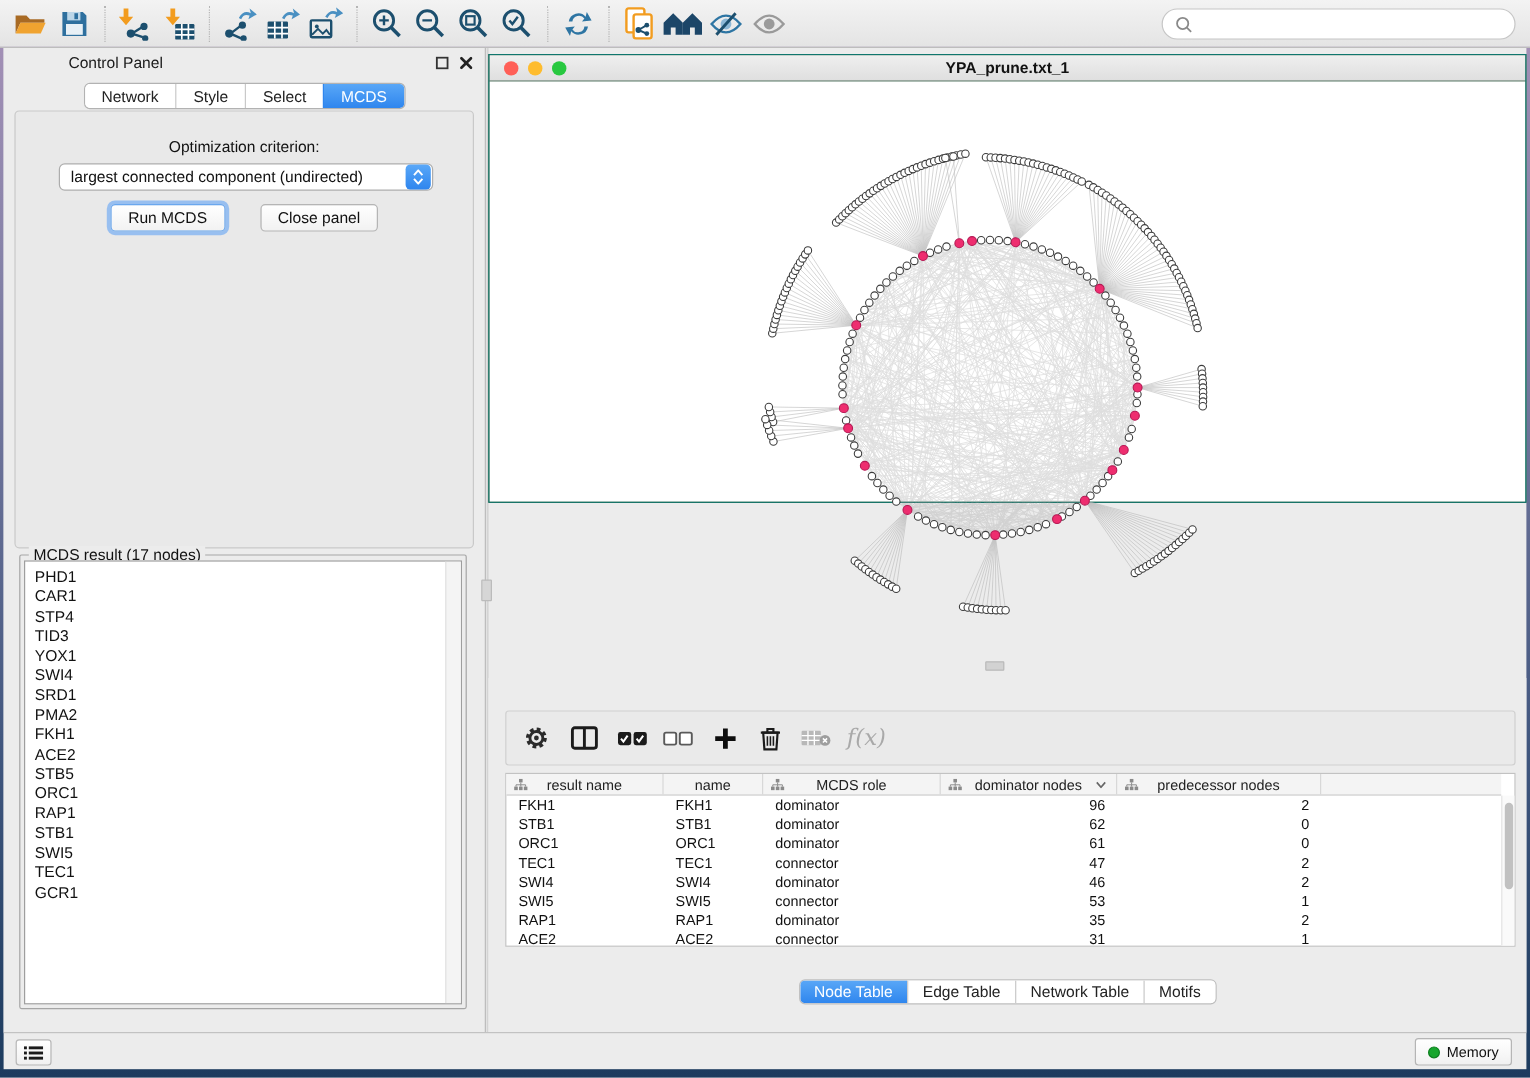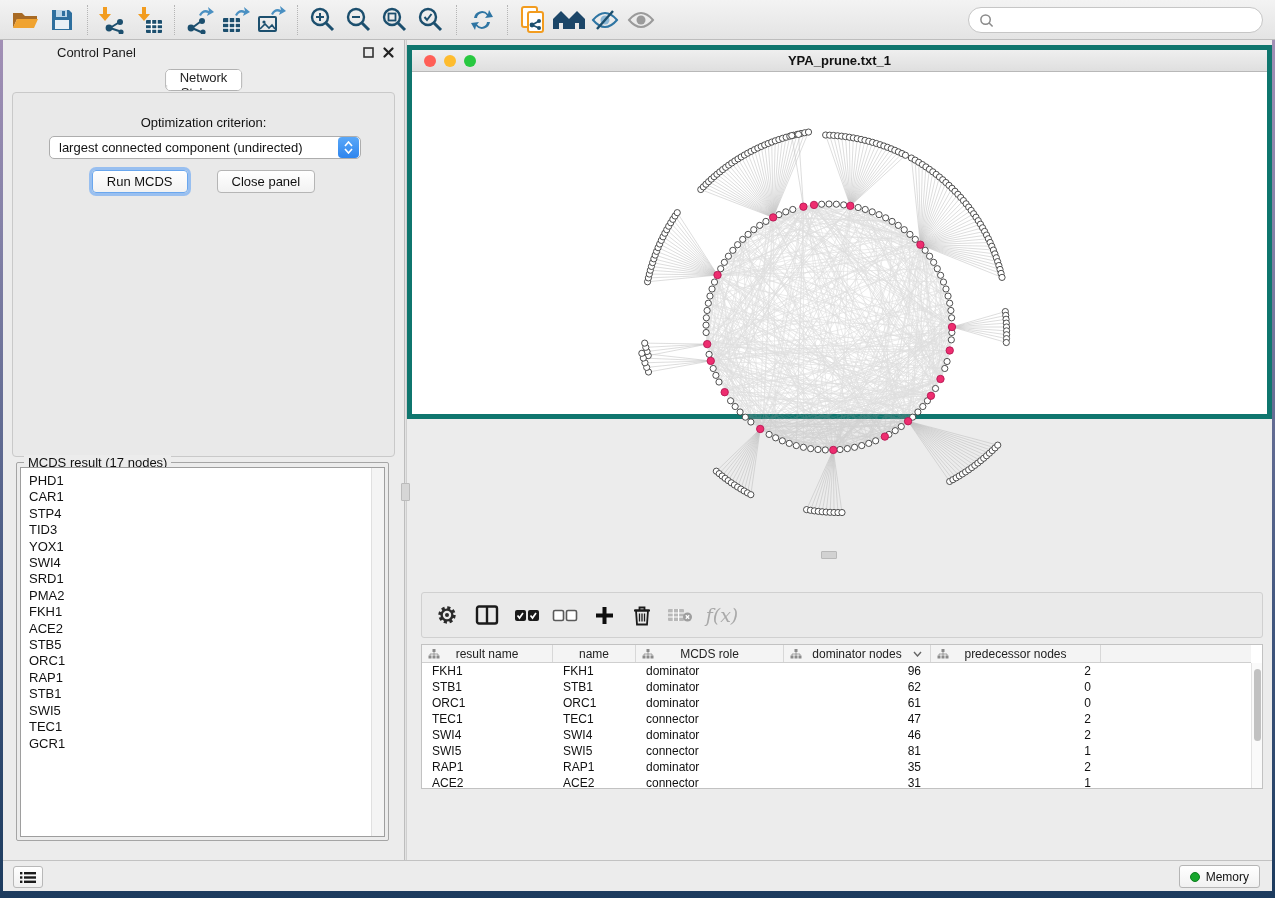"YPA_prune.txt_1" .net-window { border: 5px solid #0f766e -> 1px solid #0f766e }
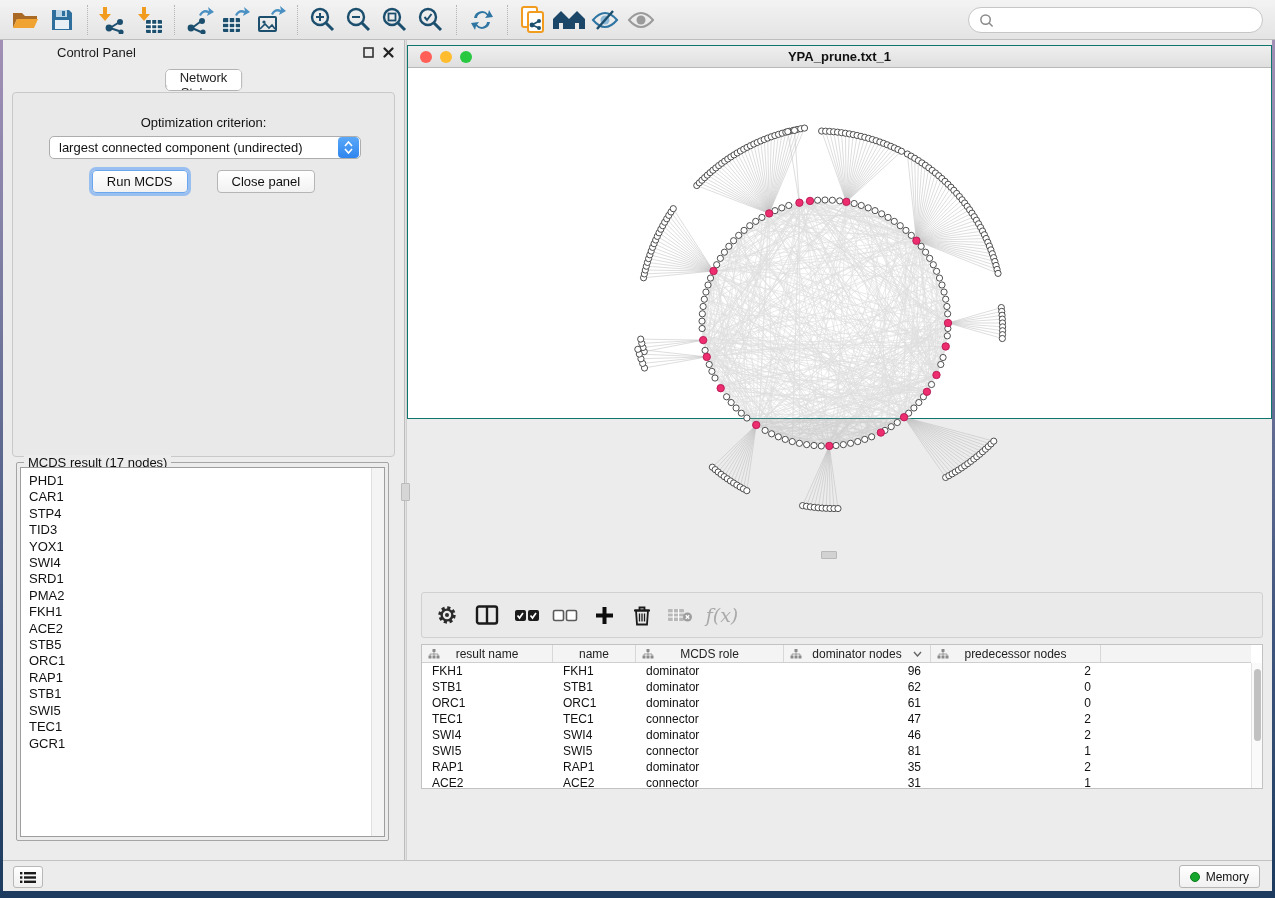"Network" .cp-tabs { flex-direction: column -> none }
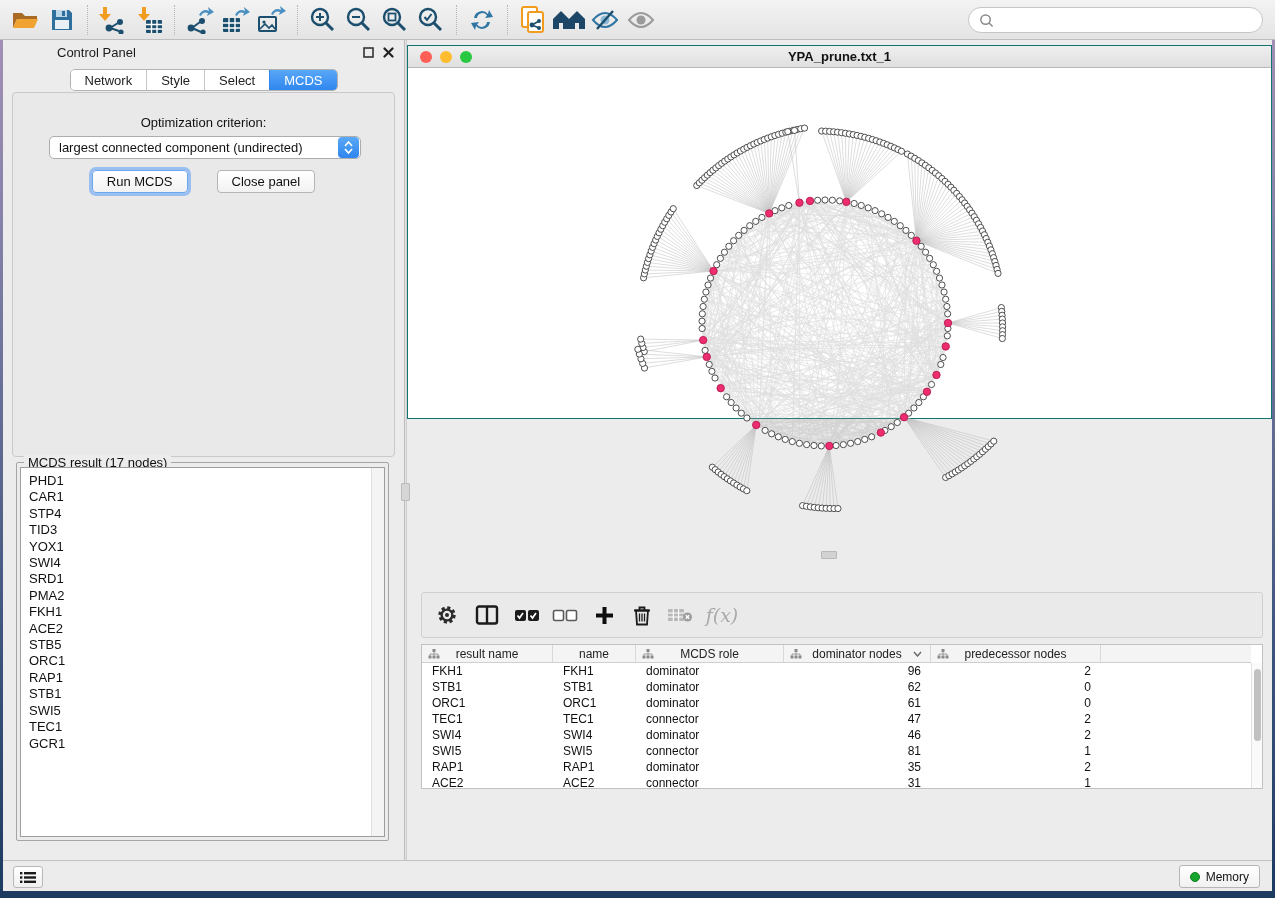"81" div.td { text: 81 -> 53 }
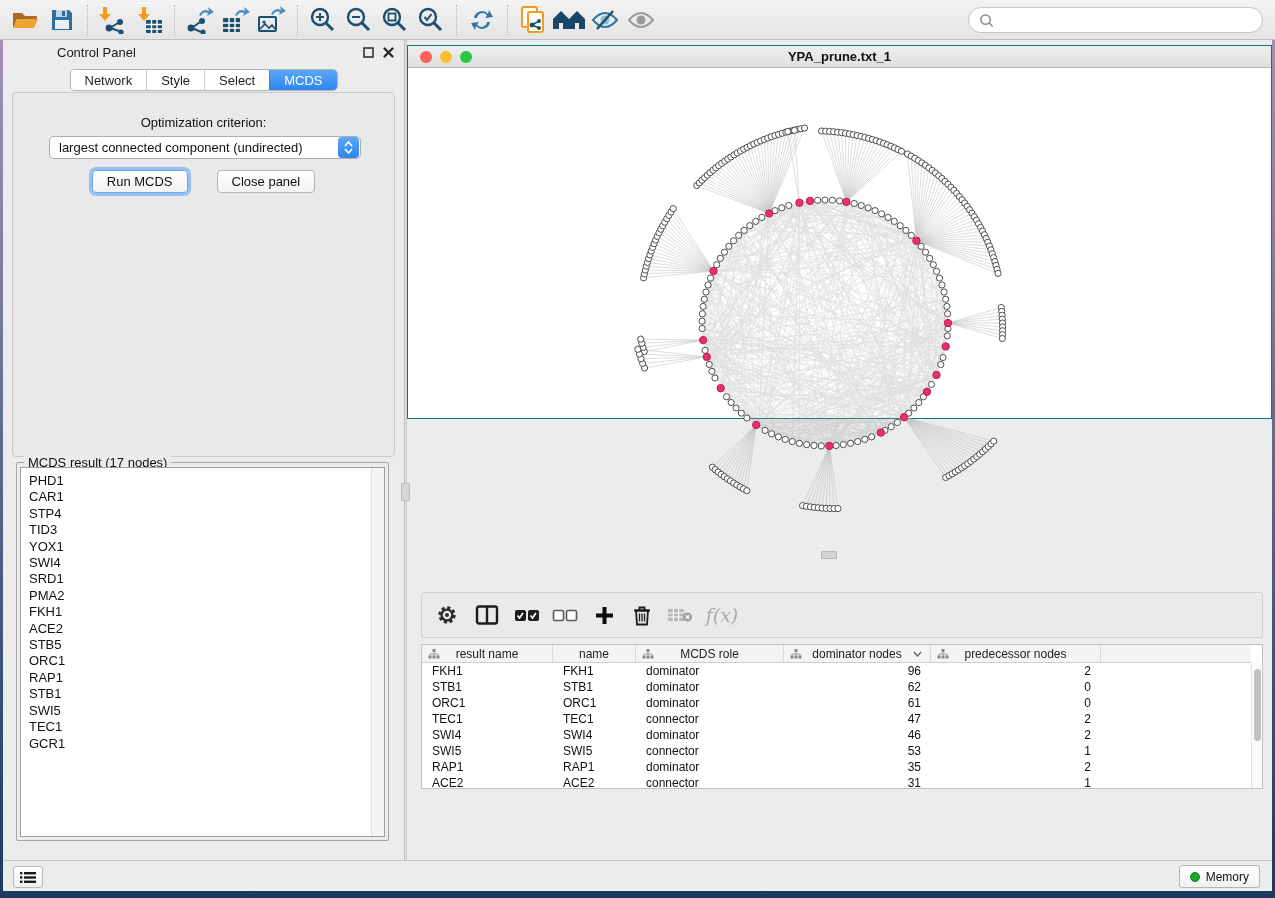"Node Table" div.tp-tabs { html: none -> <div> <div>Node Table</div> <div>Edge Table</div> <div>Network Table</div> <div>Motifs</div> </div> }
